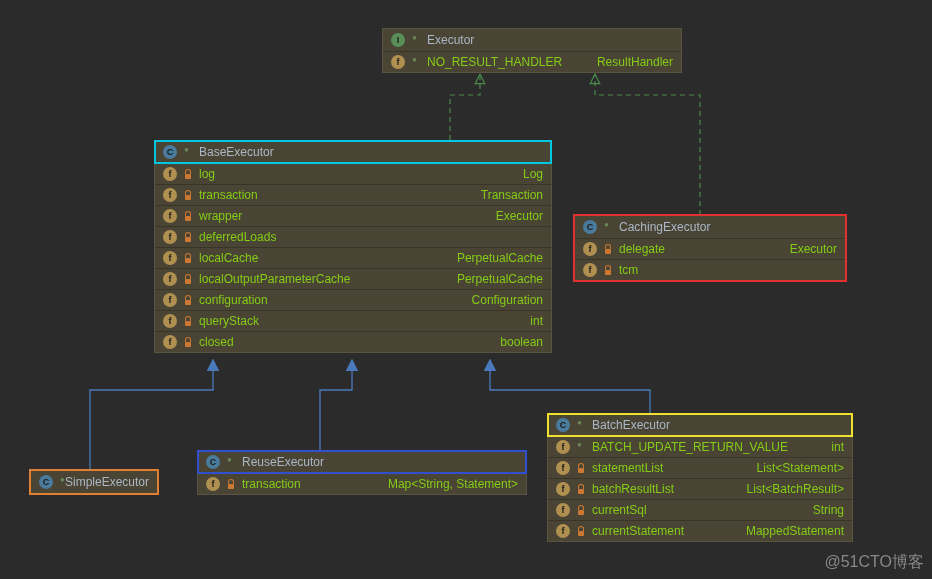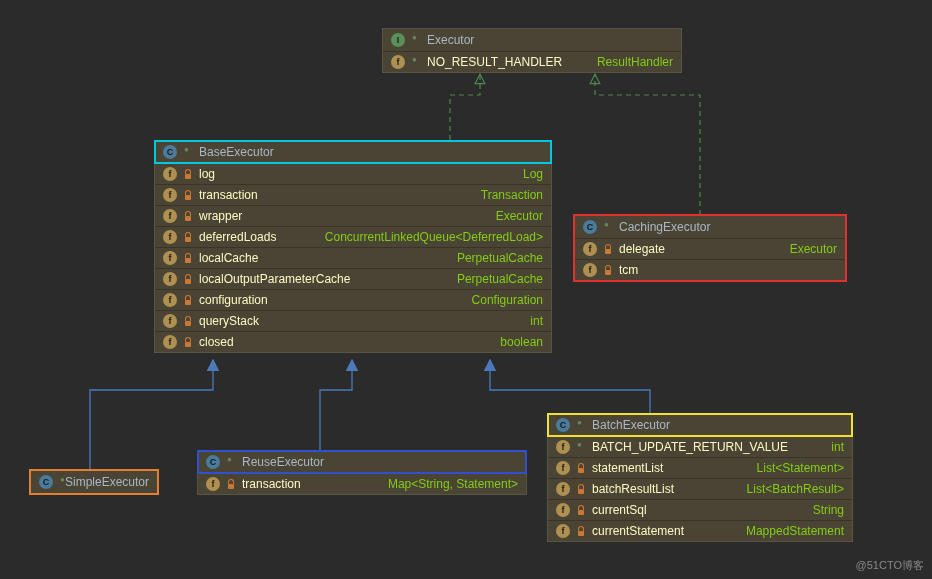"NO_RESULT_HANDLER" .member { color: #fef9c3 -> #84cc16 }
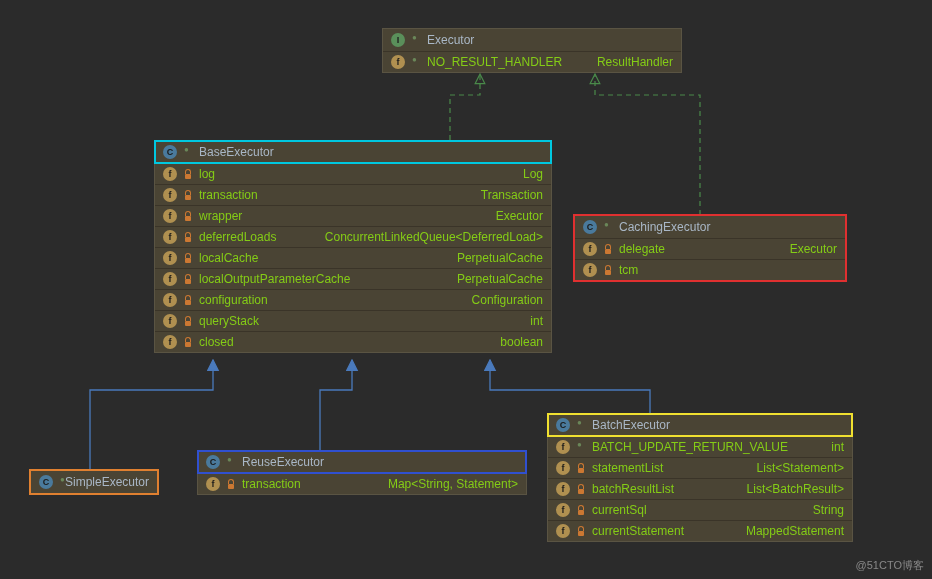"ConcurrentLinkedQueue<DeferredLoad>" span.row-type { html: <span>ConcurrentLinkedQueue&lt;DeferredLoad&gt;</span> -> none }
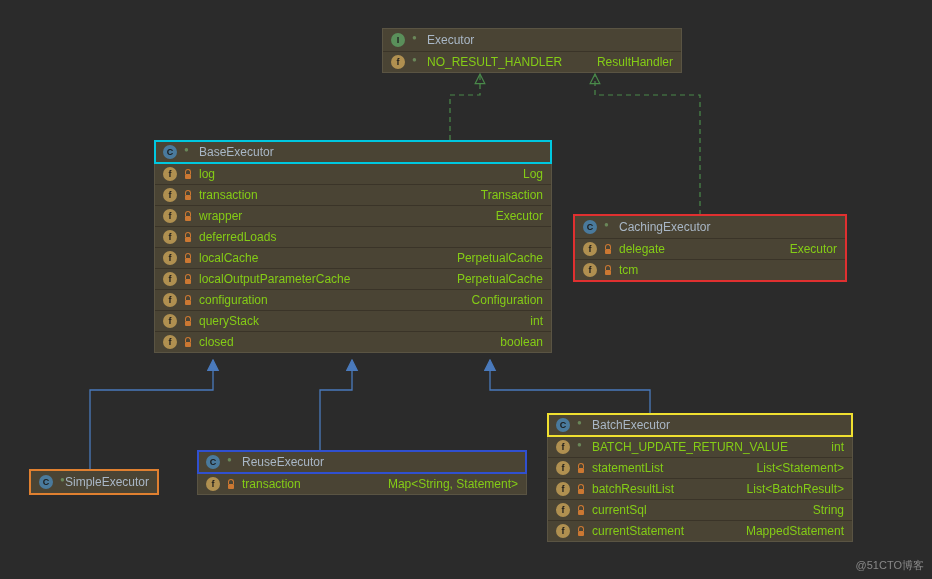"@51CTO博客" .watermark { font-size: 11px -> 16px }
